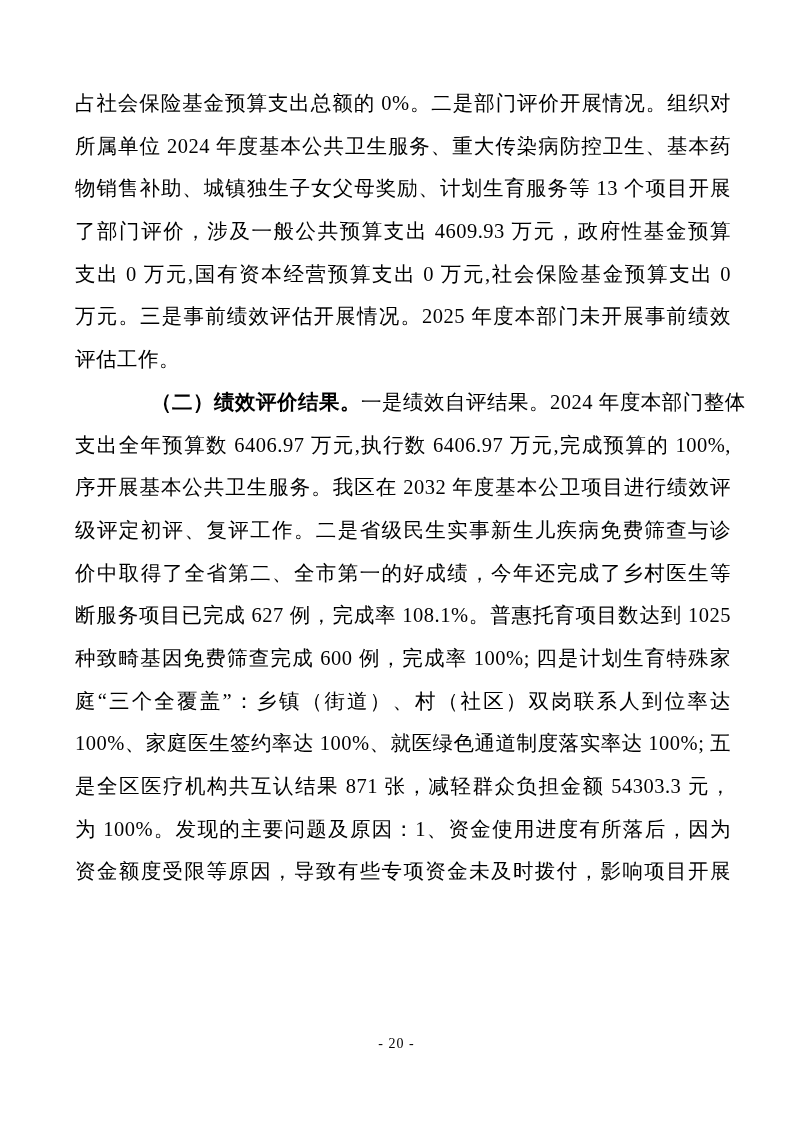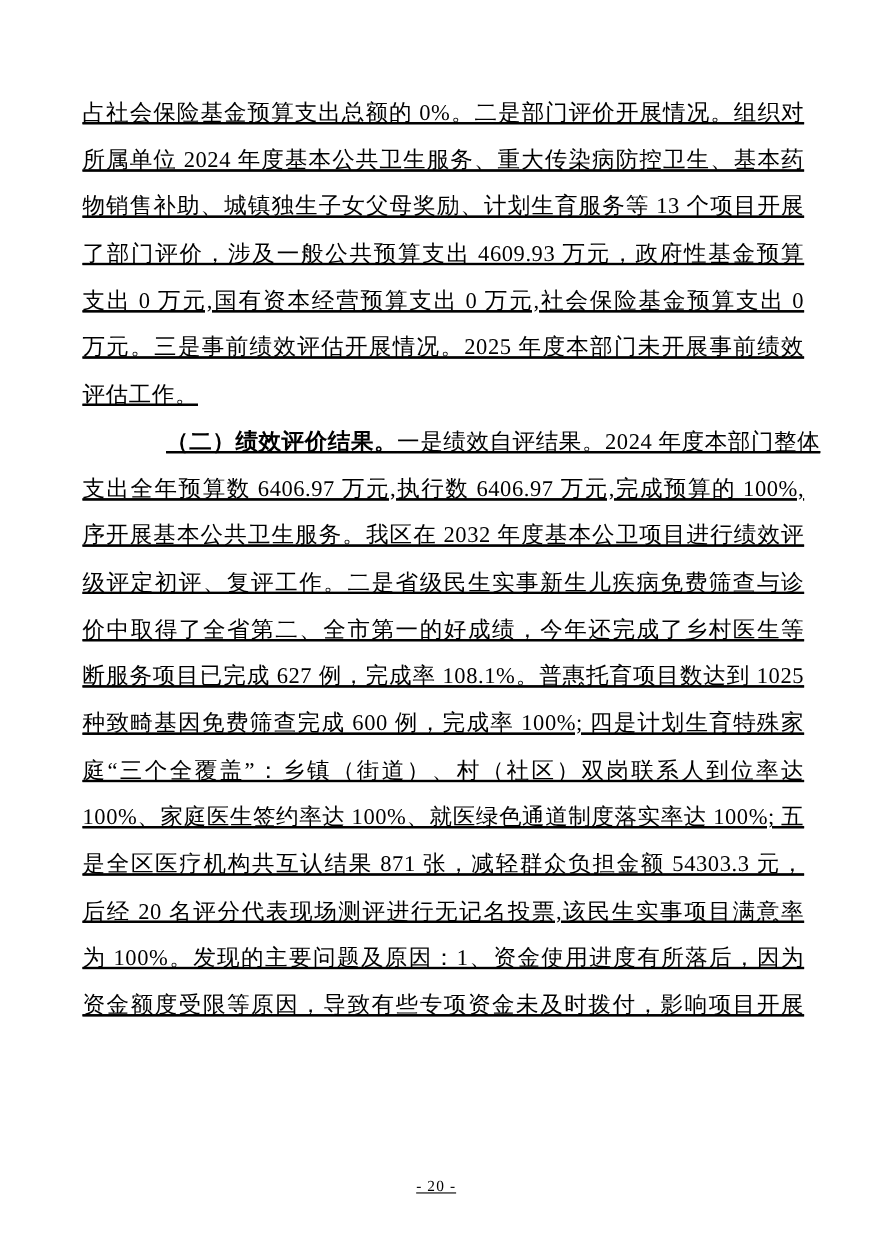"占社会保险基金预算支出总额的 0%。二是部门评价开展情况。组织对" * { text-decoration: underline -> none }
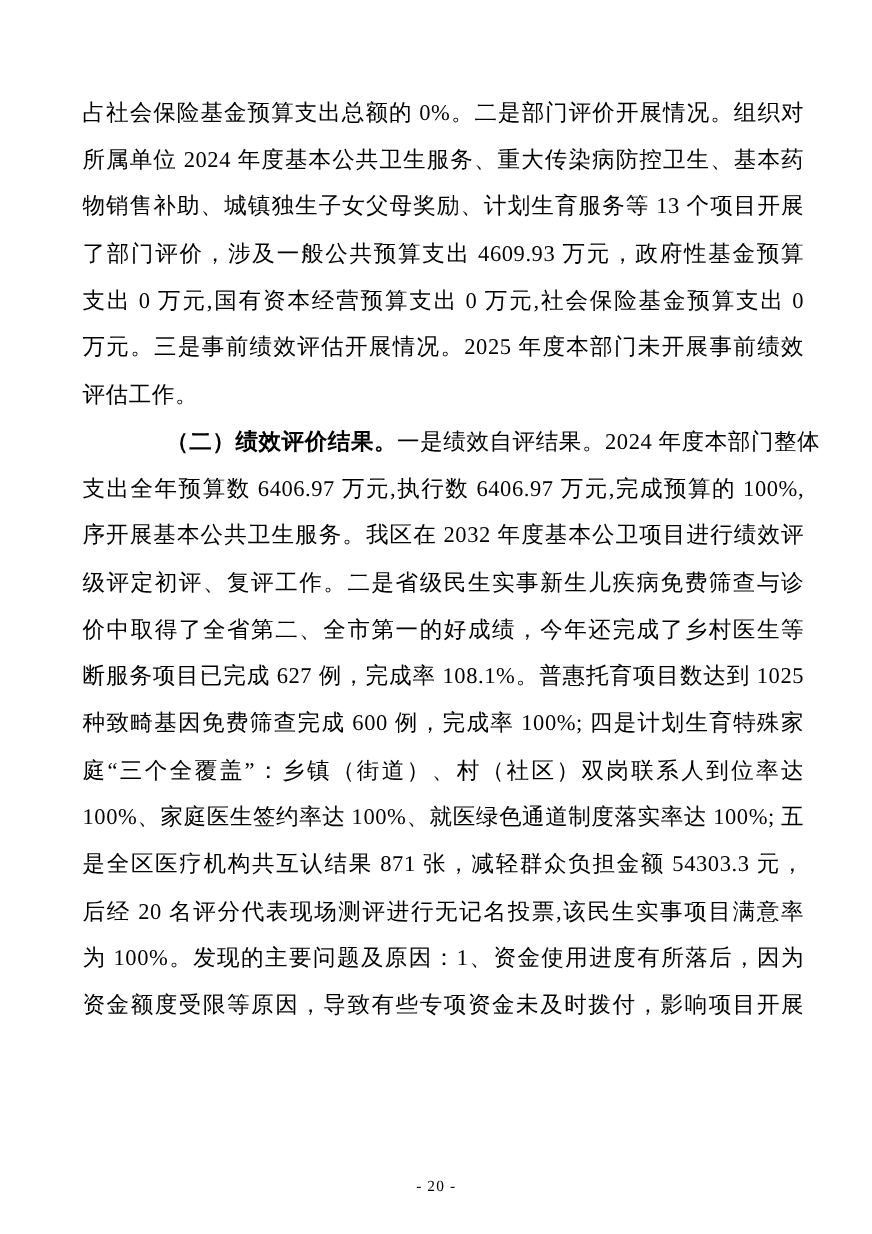"后经 20 名评分代表现场测评进行无记名投票,该民生实事项目满意率" div.line { html: <div>后经 20 名评分代表现场测评进行无记名投票,该民生实事项目满意率</div> -> none }
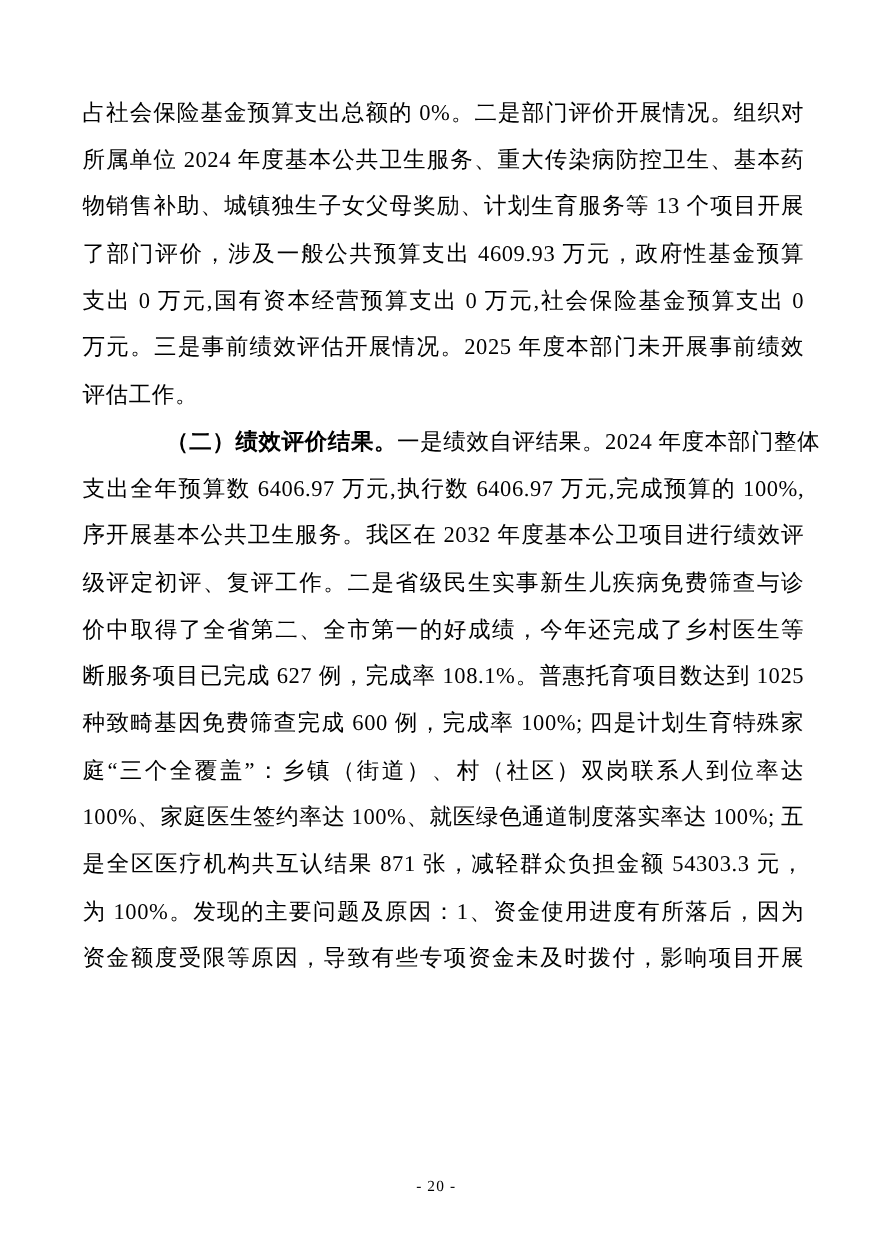"- 20 -" .page-number { top: 1072px -> 1036px }
